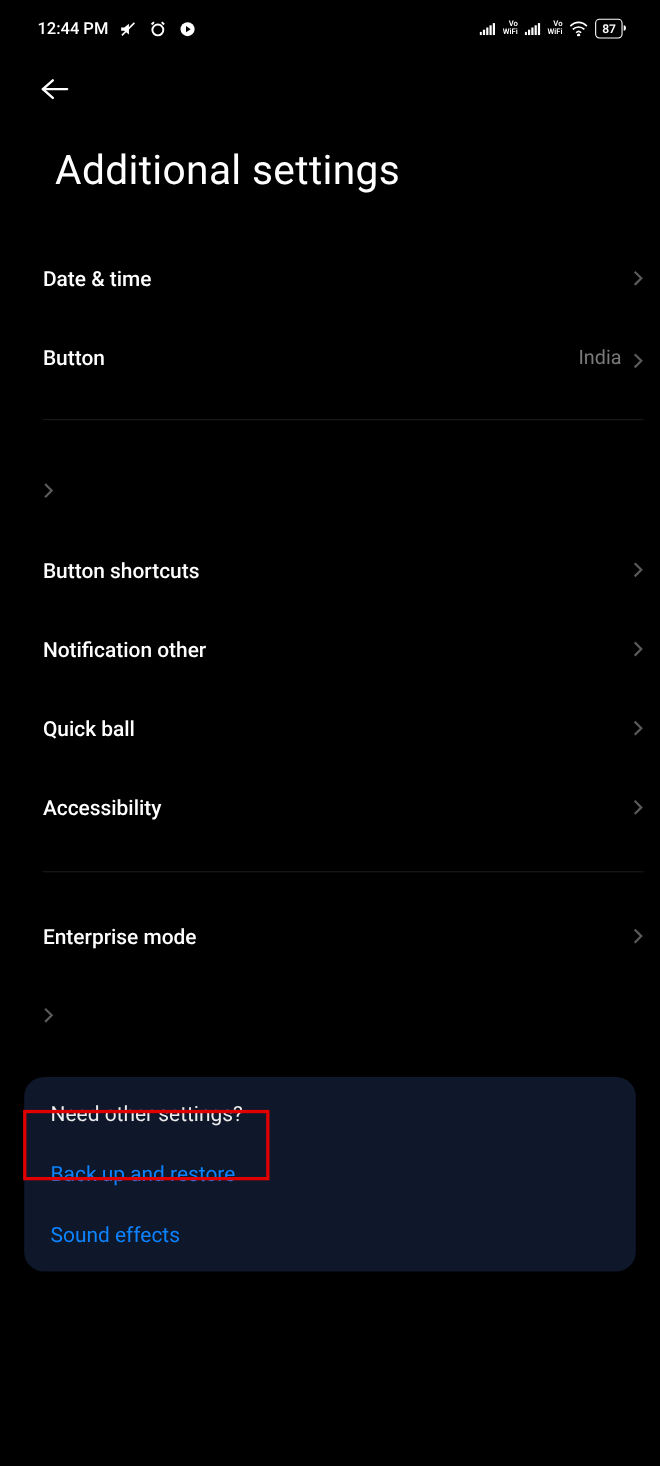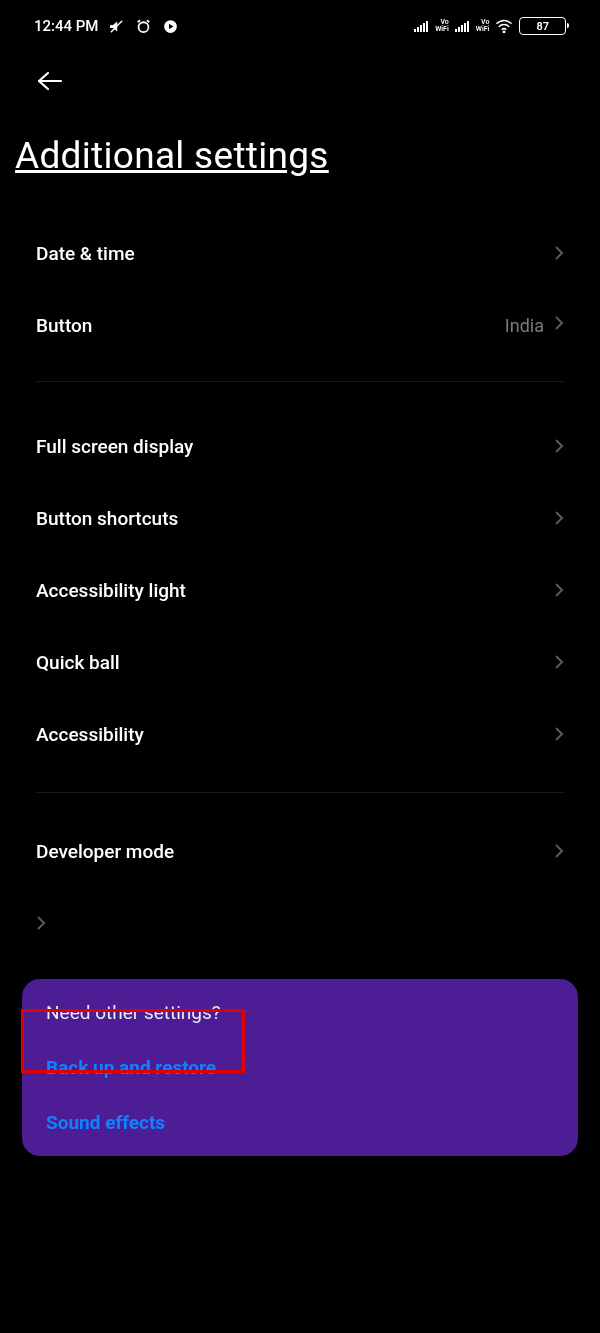"87" .battery { padding: 1px 16px -> 1px 5px }
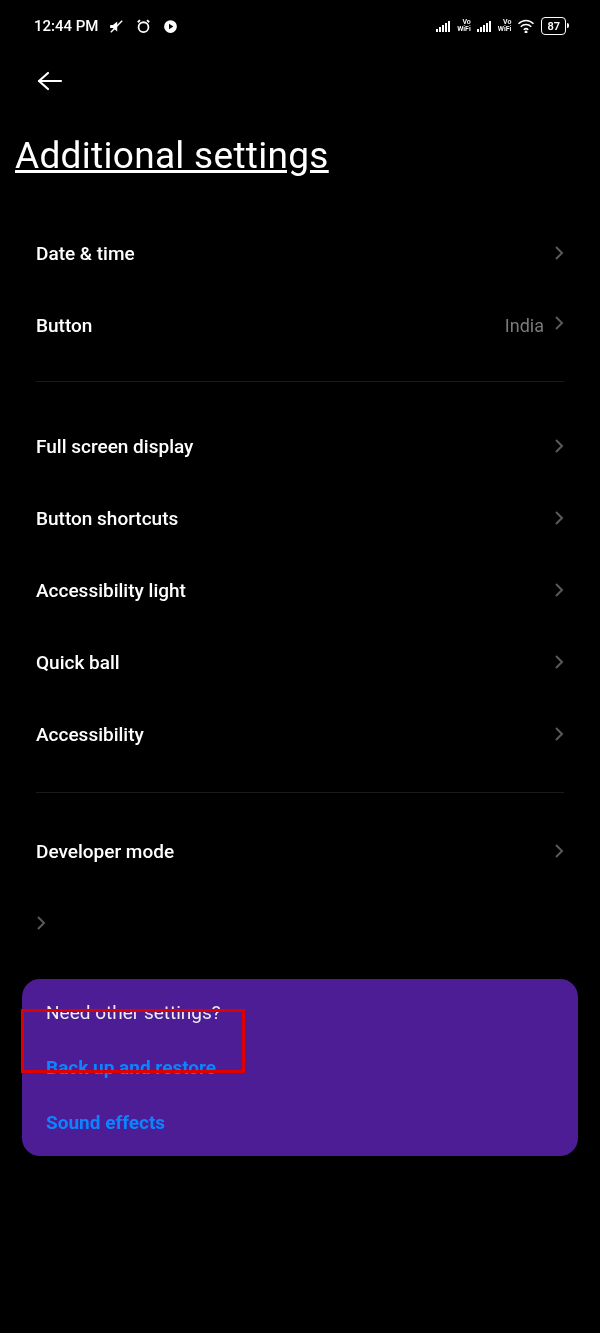"Additional settings" .page-title { padding: 28px 36px 40px 15px -> 28px 36px 40px 50px; text-decoration: underline -> none }
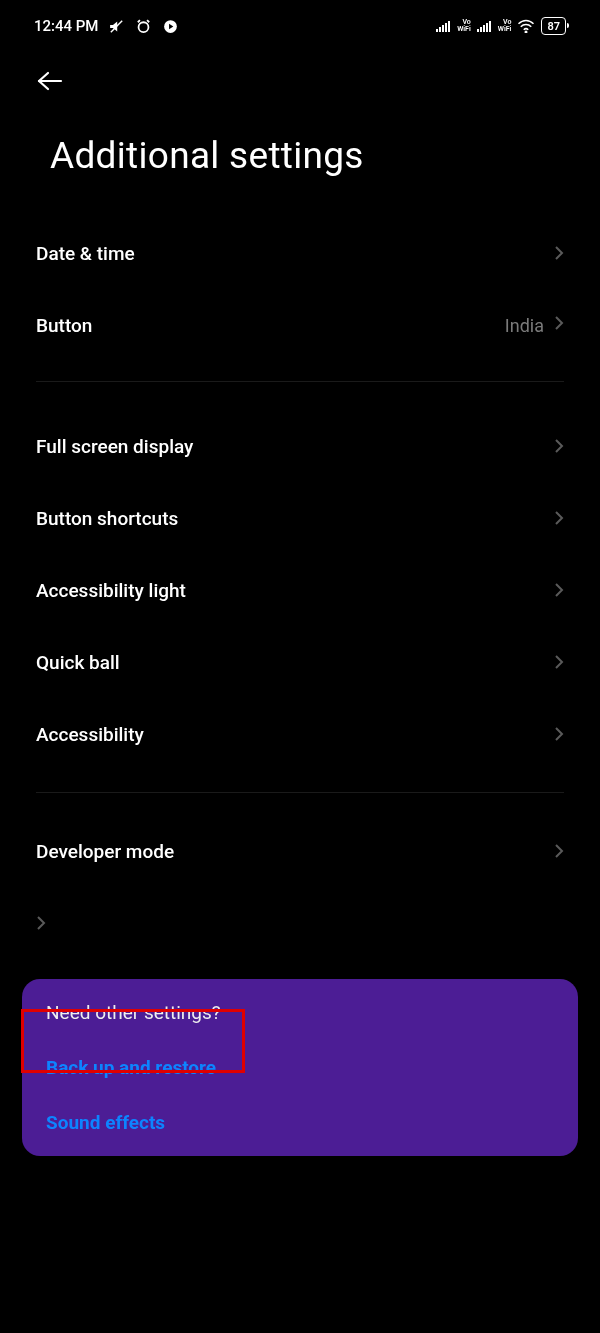"Date & time" .list { margin-left: none -> 24px; padding: 0 36px -> 0 15px }
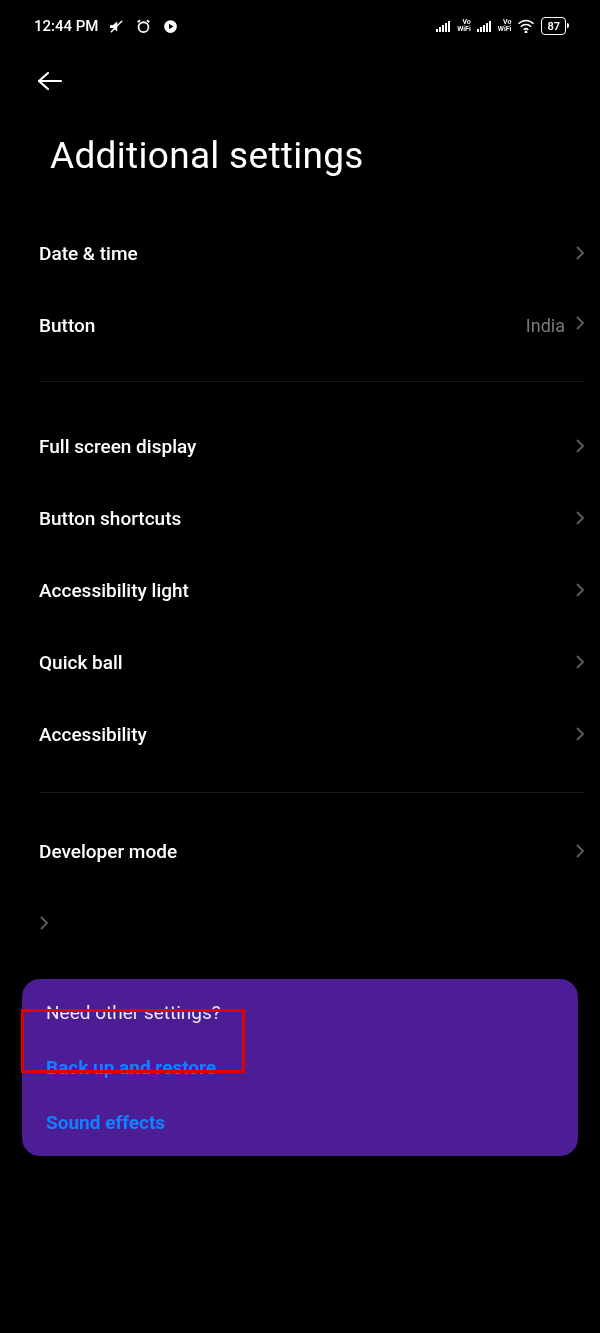"India" .row-right { align-items: flex-start -> flex-end }
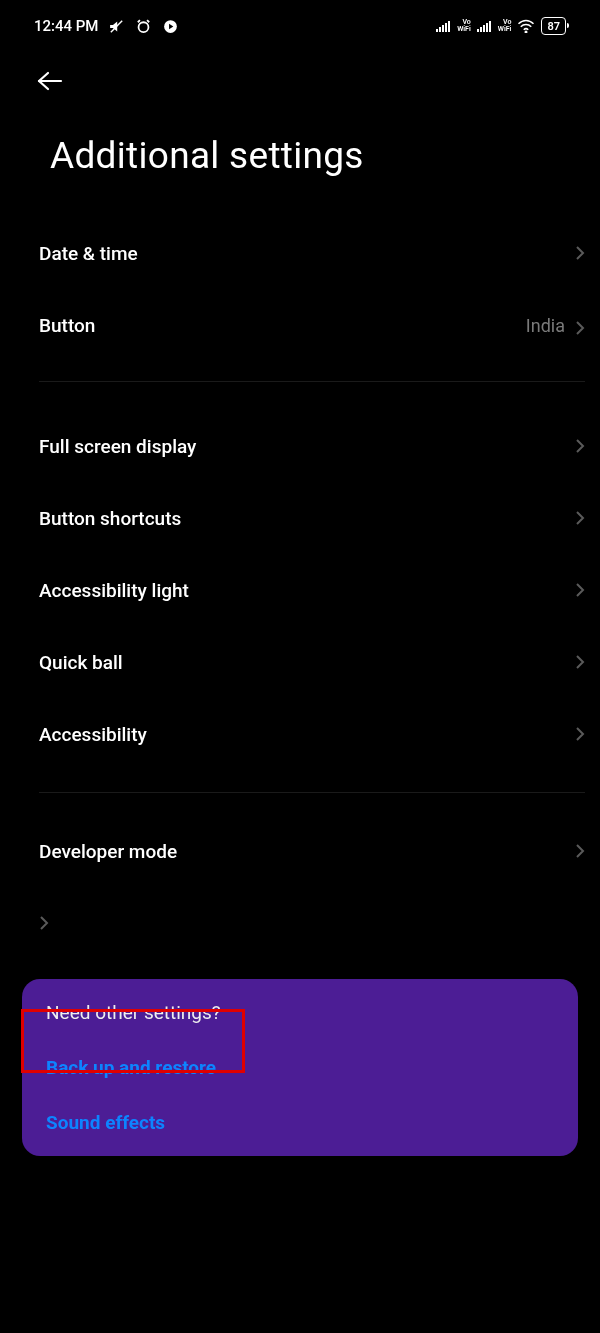"Full screen display" span.row-label { html: <span>Full screen display</span> -> none }
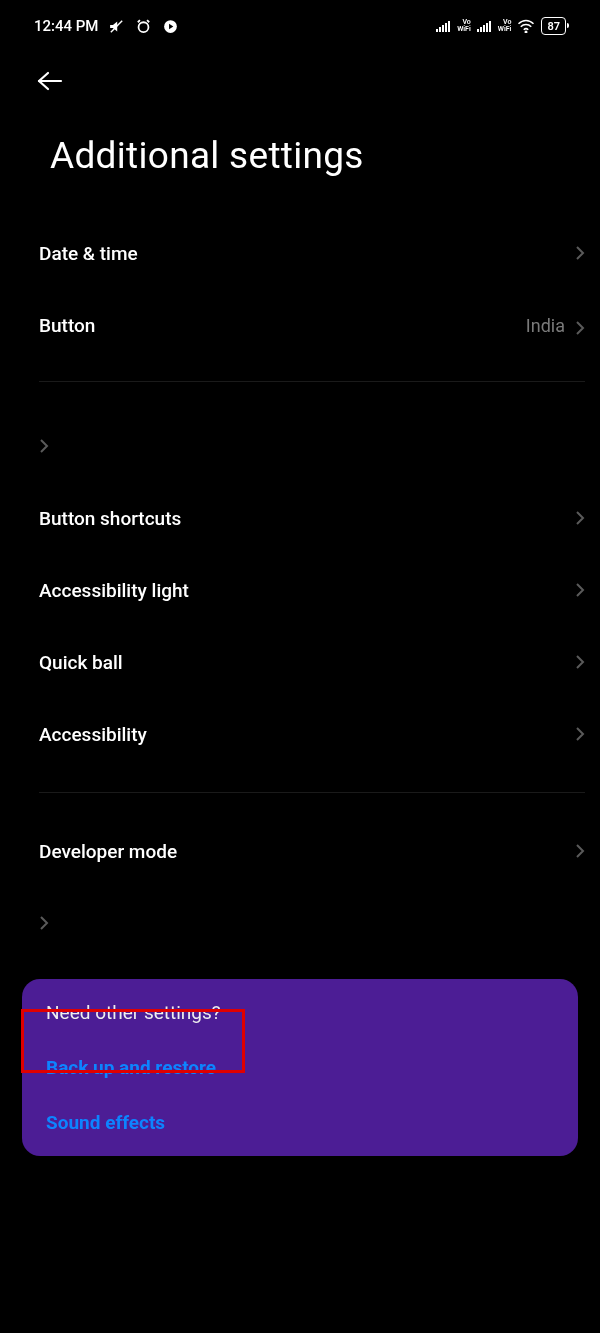"Accessibility light" span.row-label { text: Accessibility light -> Notification other }
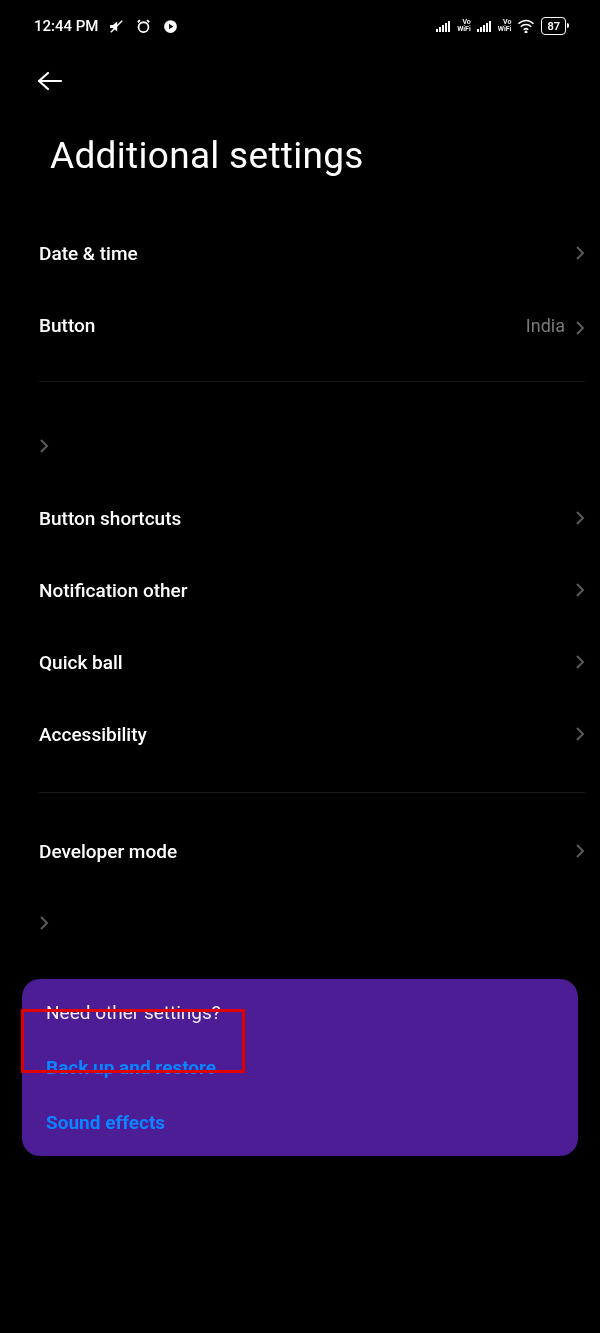"Developer mode" span.row-label { text: Developer -> Enterprise }
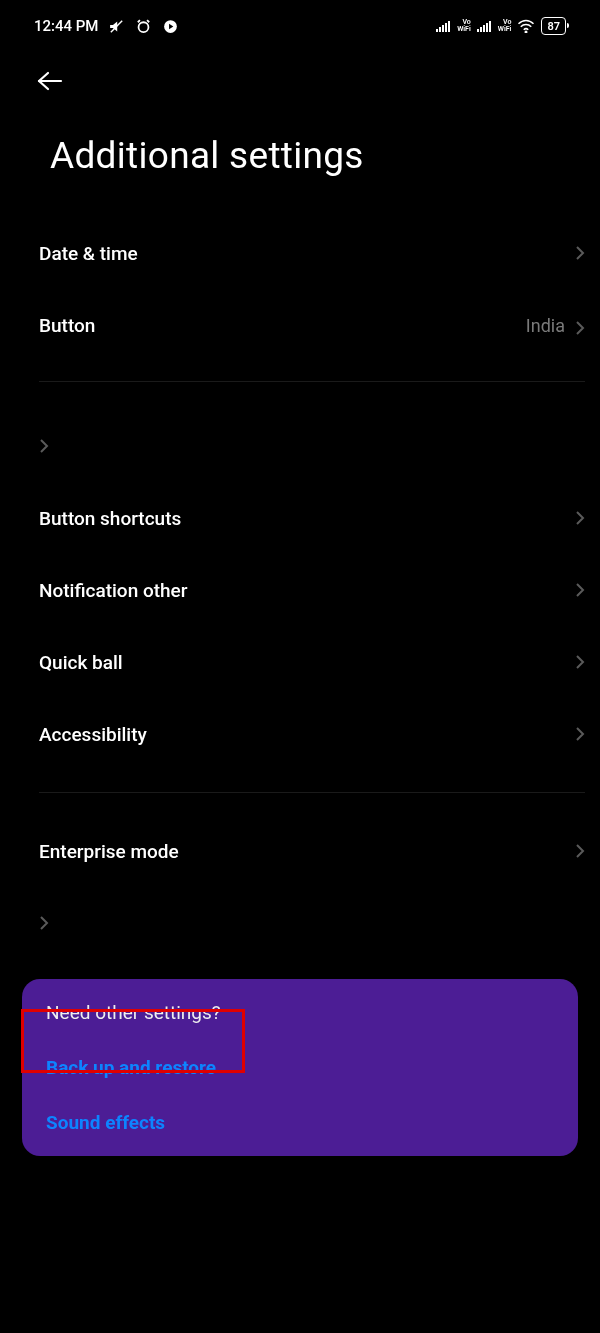"Need other settings?" .card { background: #4c1d95 -> #0f172a }
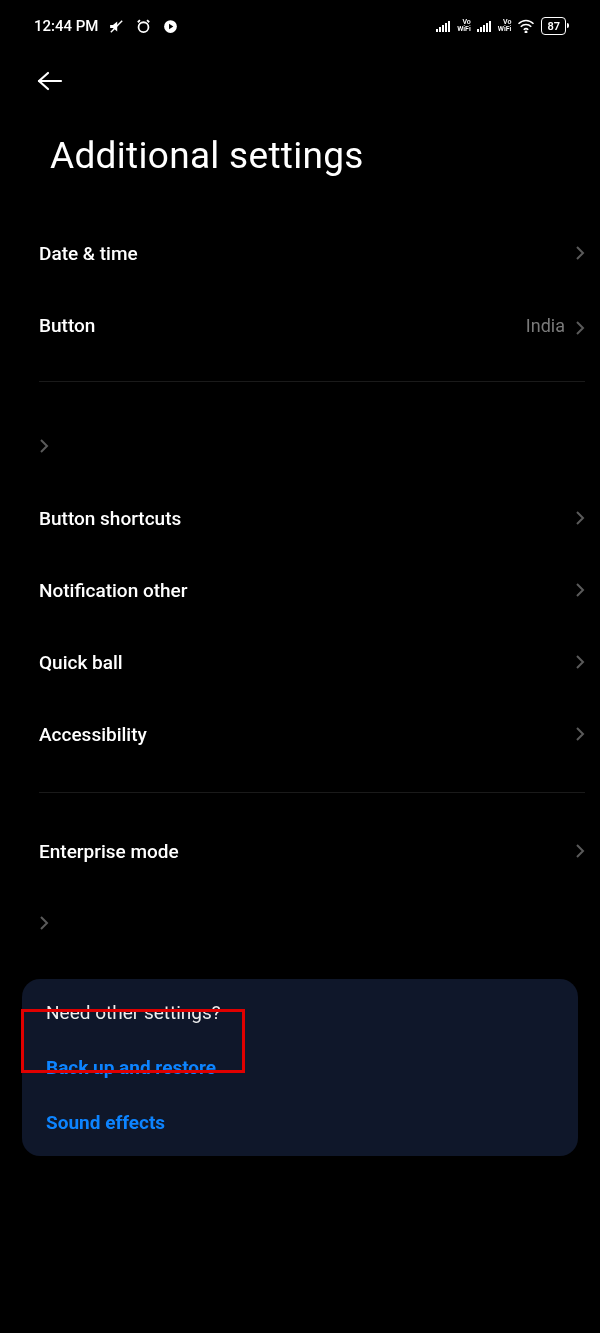"Back up and restore" .card-link { font-weight: 700 -> 400 }
